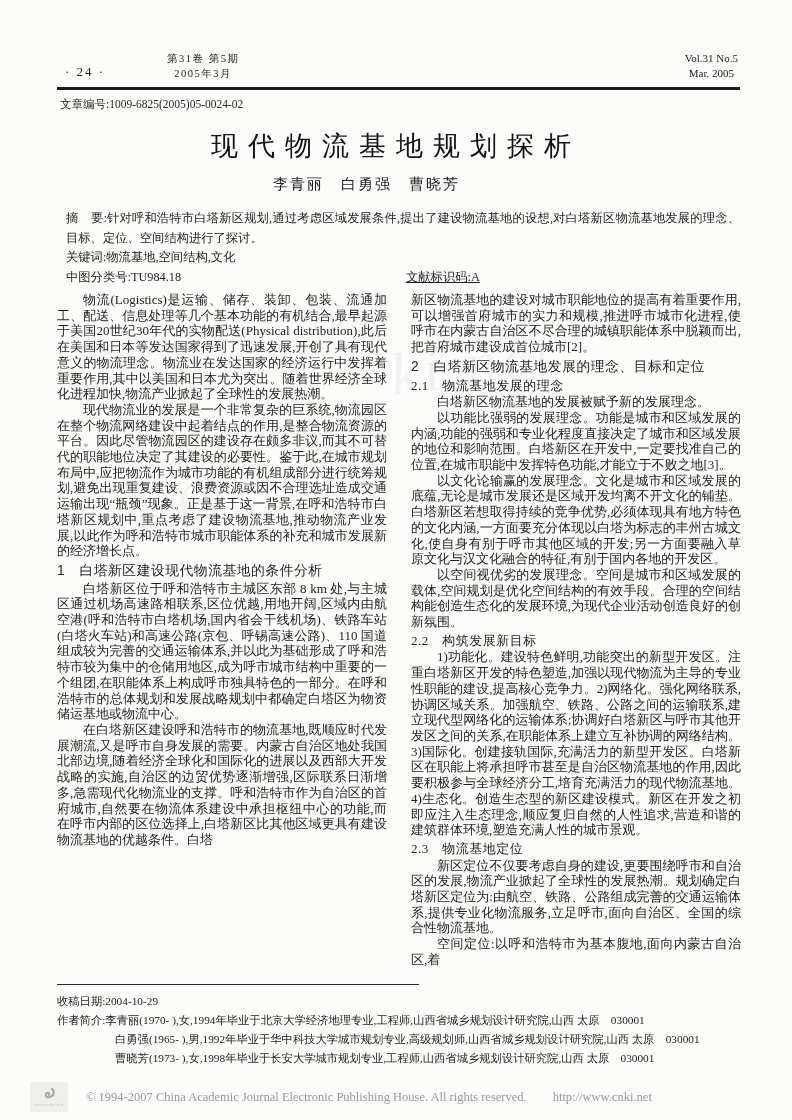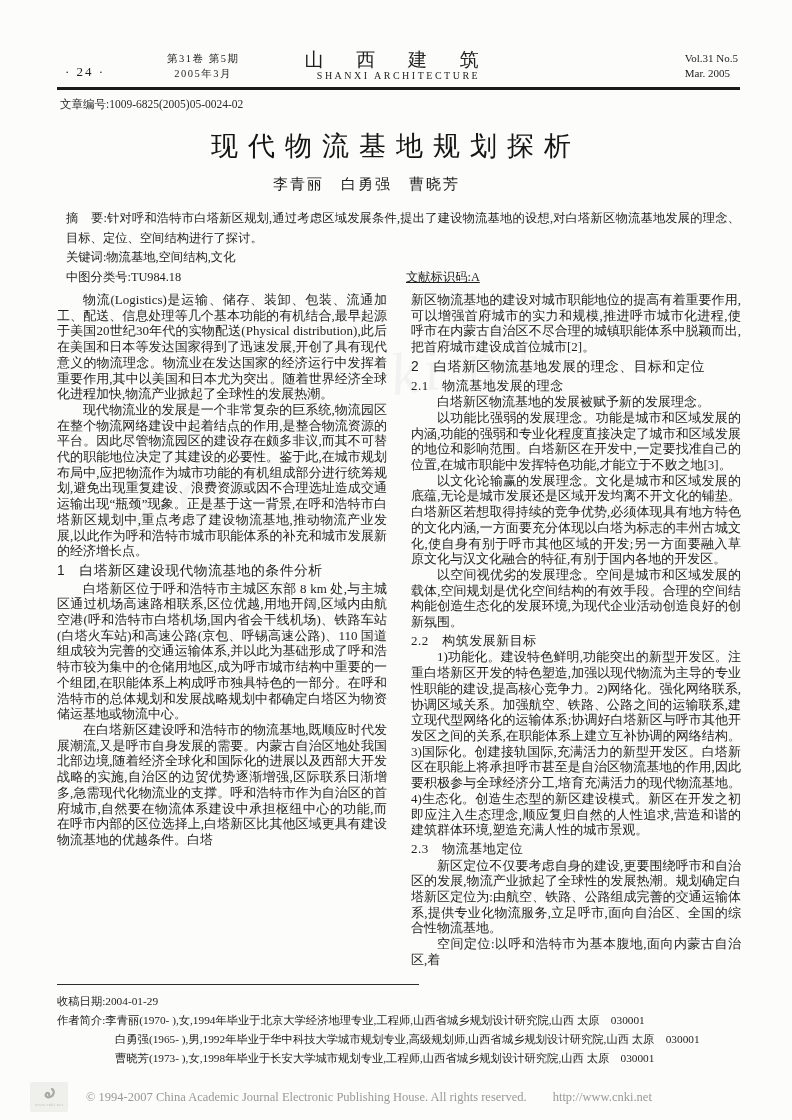"山 西 建 筑" div.journal-block { html: <div> <div>山 西 建 筑</div> <div>SHANXI ARCHITECTURE</div> </div> -> none }
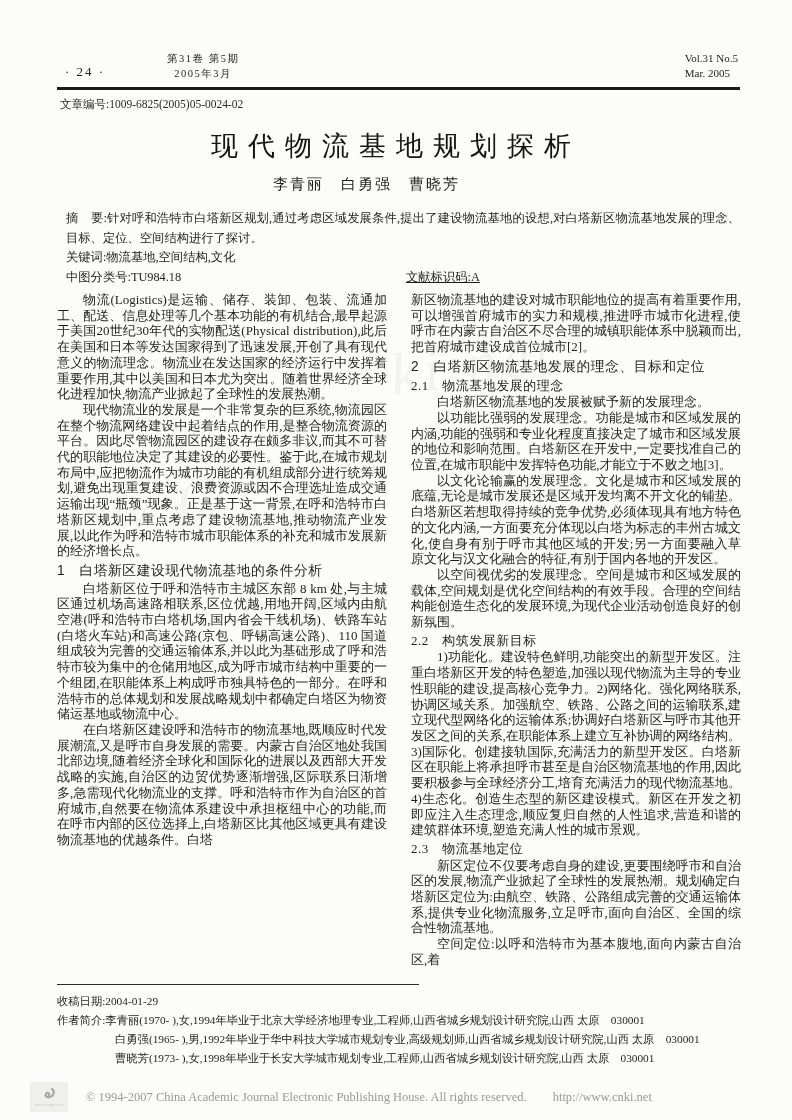"Vol.31 No.5" .vol-block { text-align: left -> center }
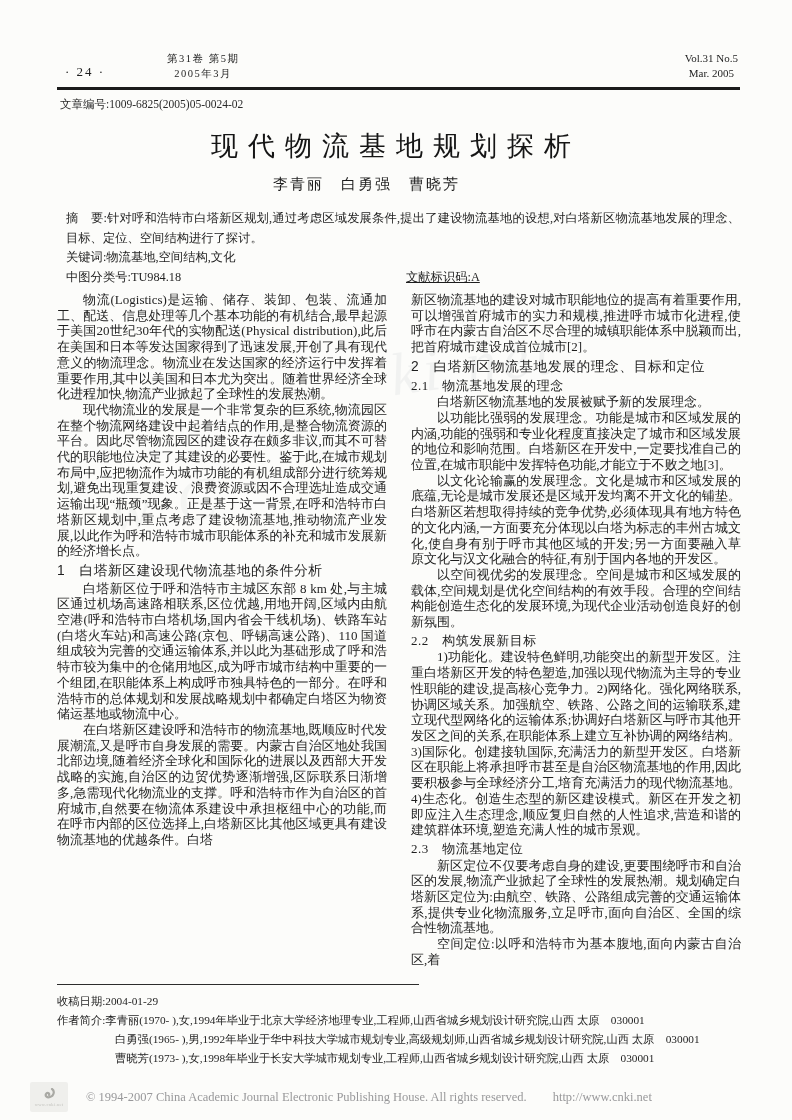"收稿日期:2004-01-29" div { text: :2004-01-29 -> :2004-10-29 }
